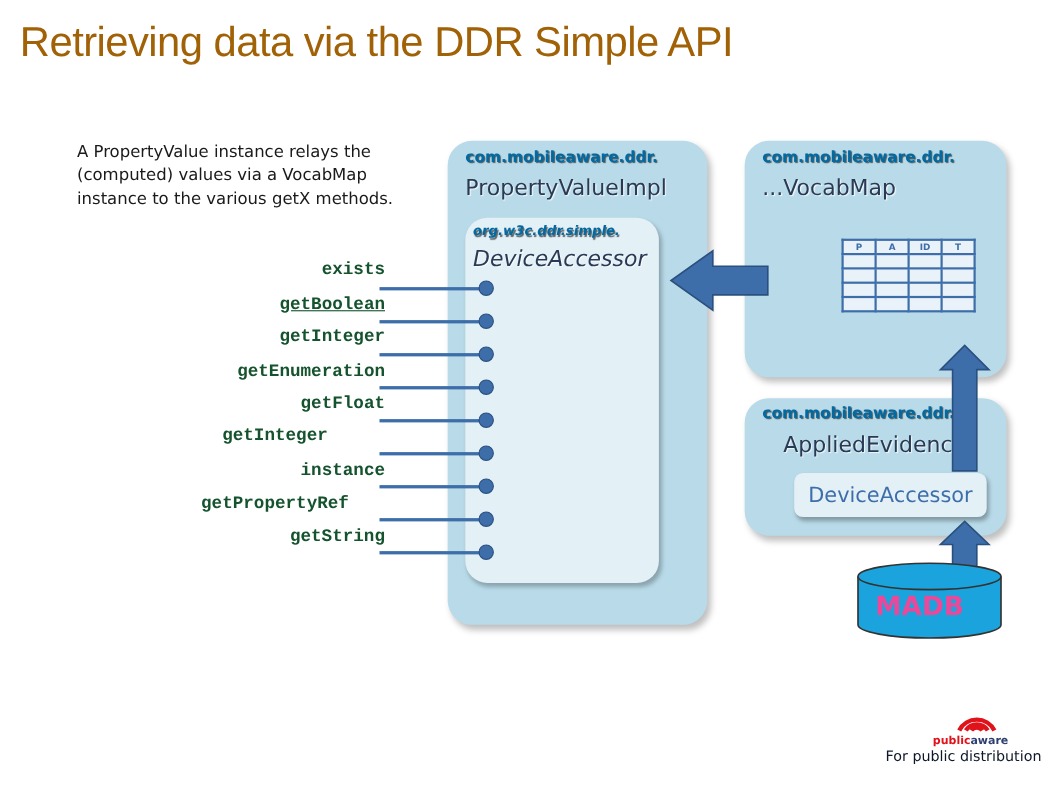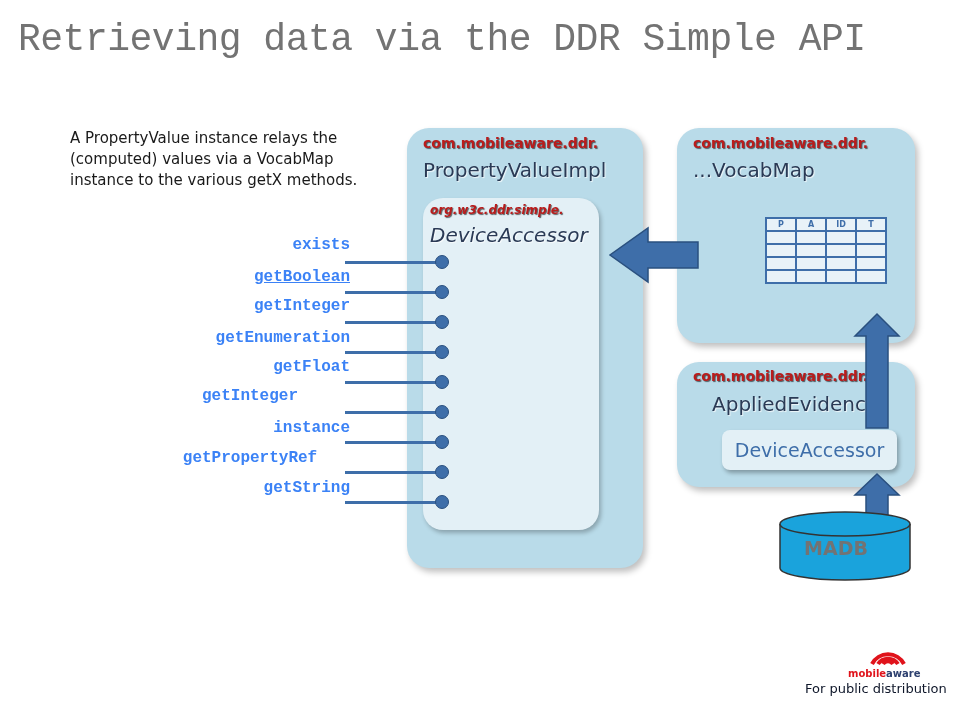"Retrieving data via the DDR" .title { color: #737373 -> #a16207; font-family: Liberation Mono, monospace -> Liberation Sans, sans-serif }
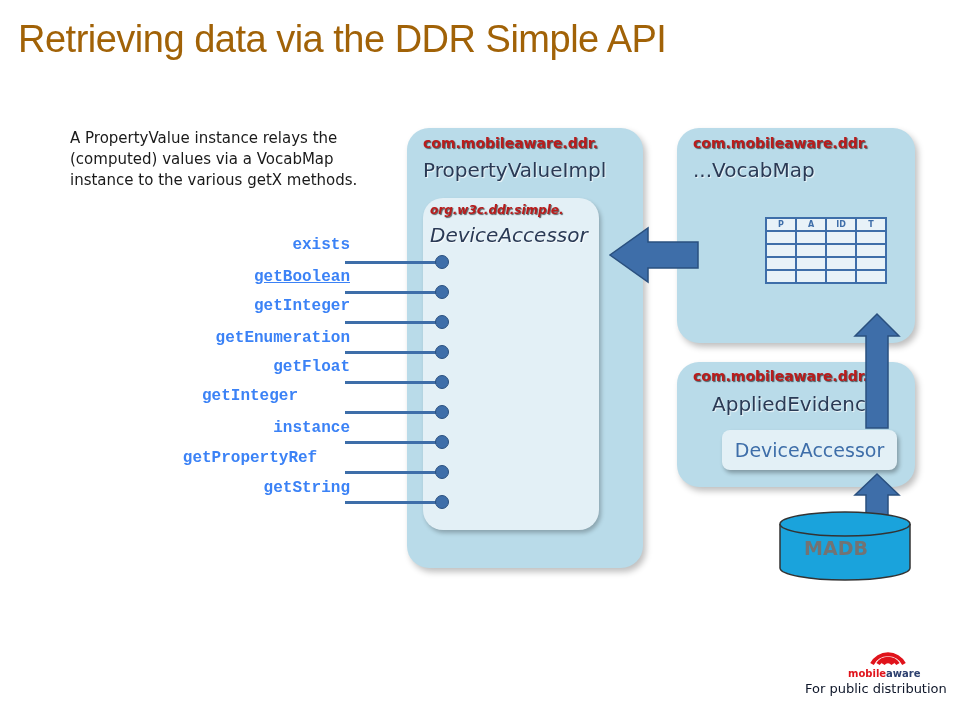"com.mobileaware.ddr." .pkg { color: #b91c1c -> #0369a1 }
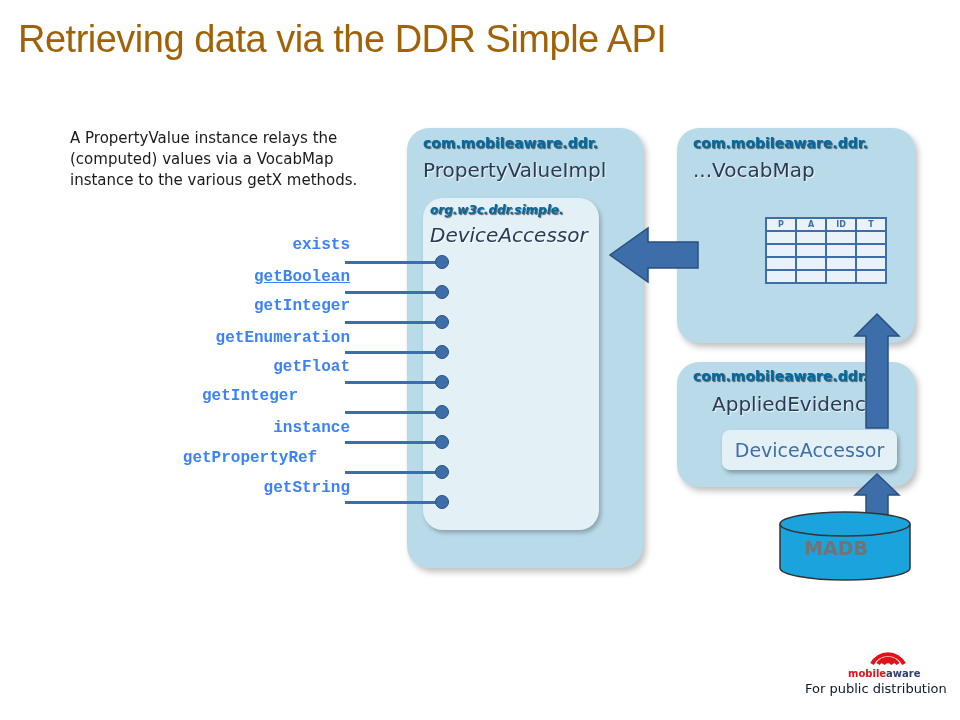"exists" .method { color: #3b82f6 -> #14532d }
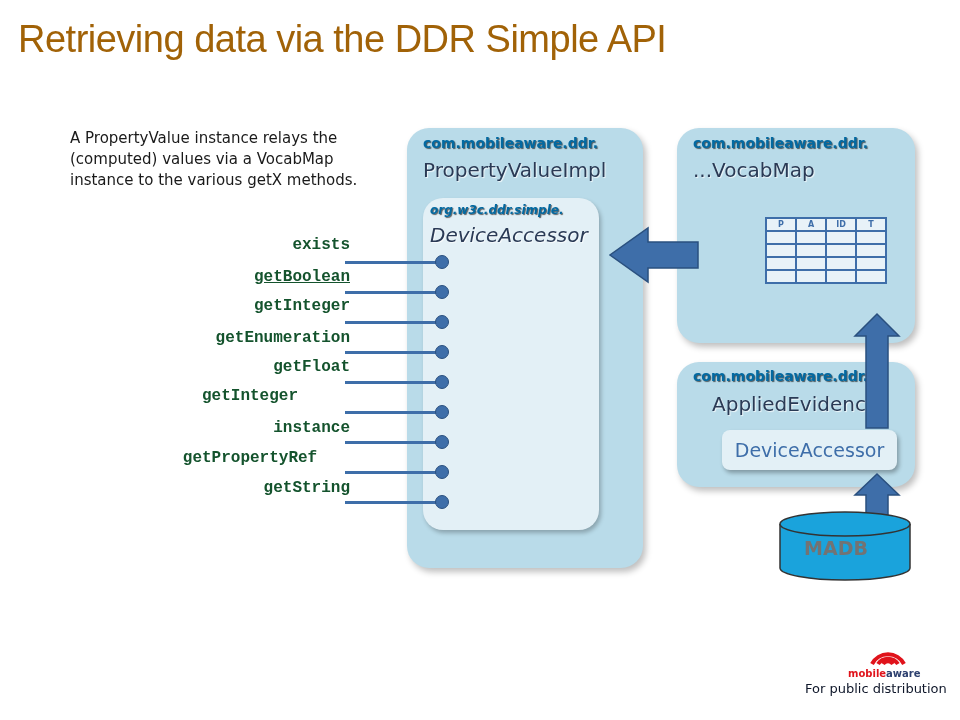"MADB" div { color: #737373 -> #ec4899; font-size: 19px -> 24px }
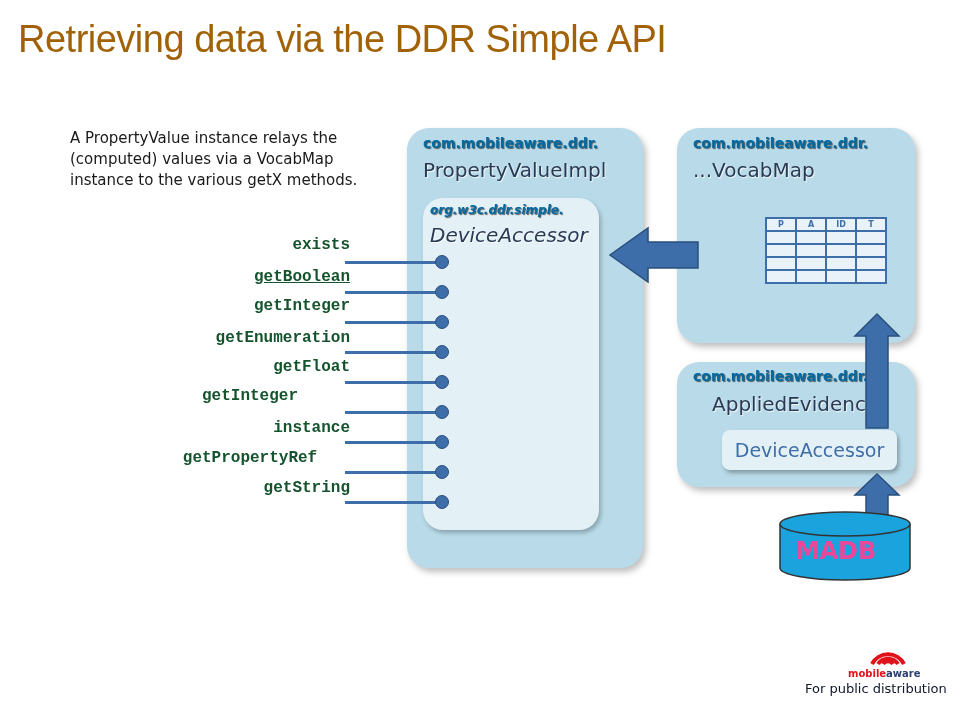"mobile" span { text: mobile -> public }
